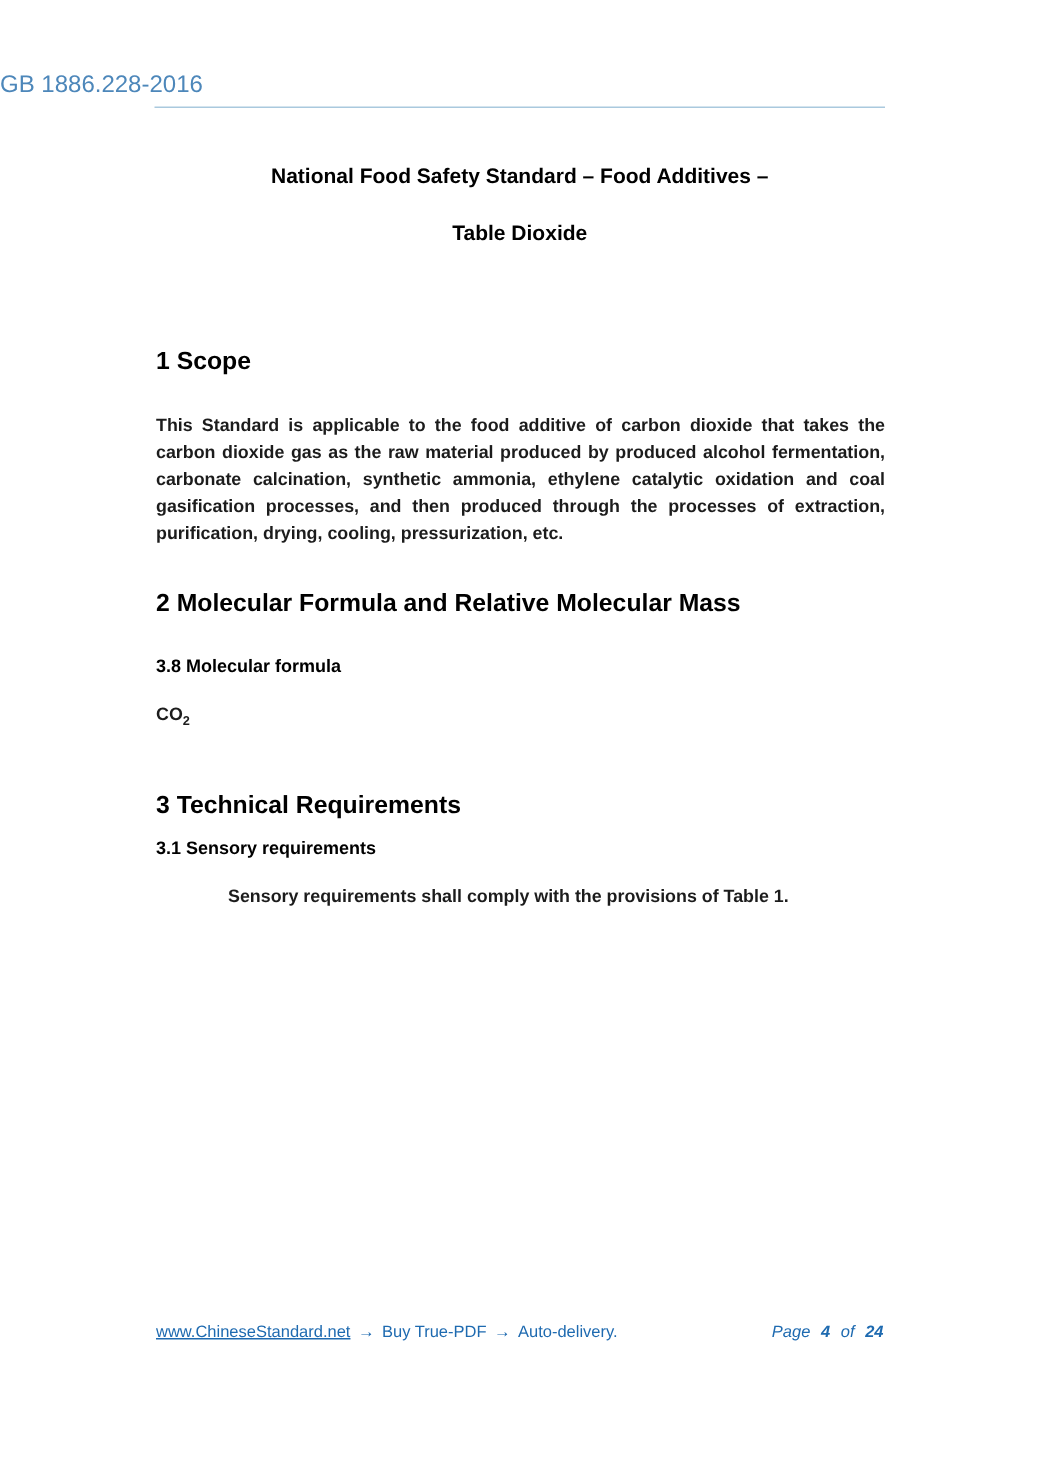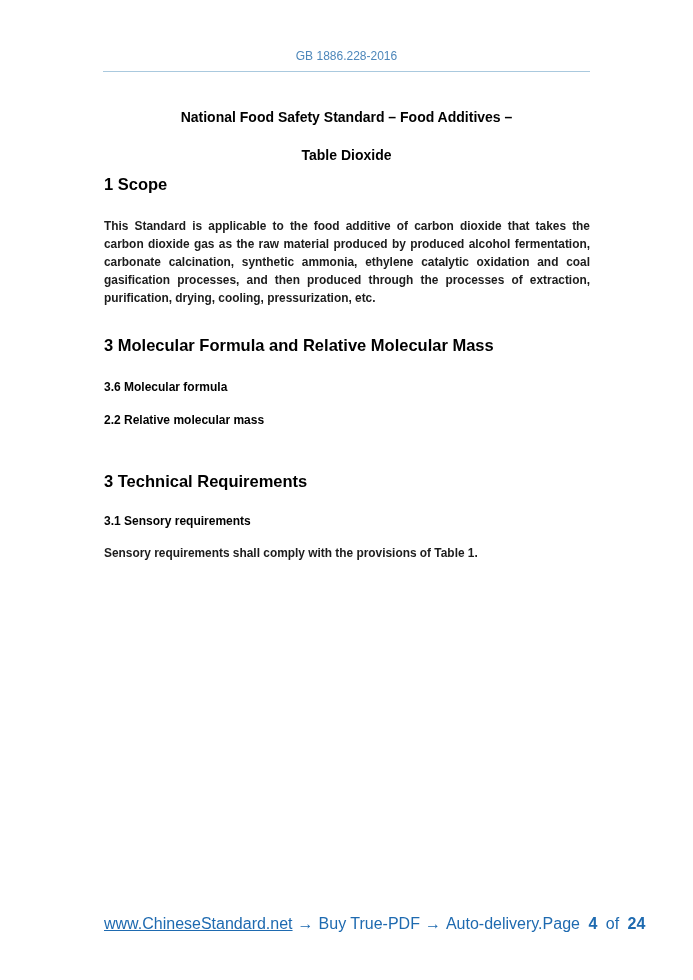"GB 1886.228-2016" .doc-number { font-size: 12px -> 16px; text-align: center -> none }
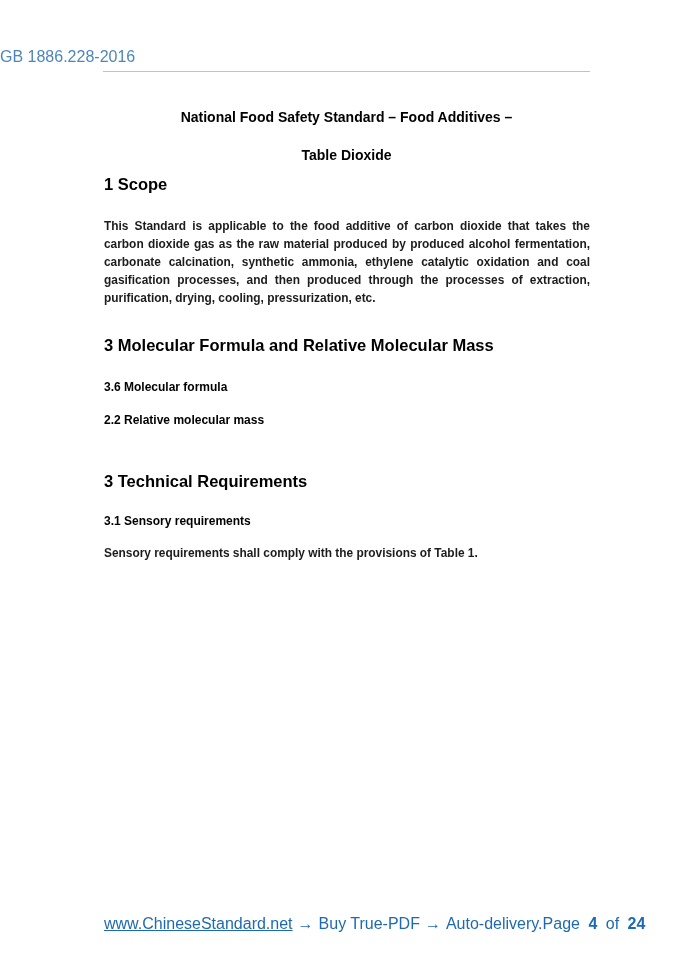"1 Scope" .mt-scope-h { margin-top: none -> 57px }
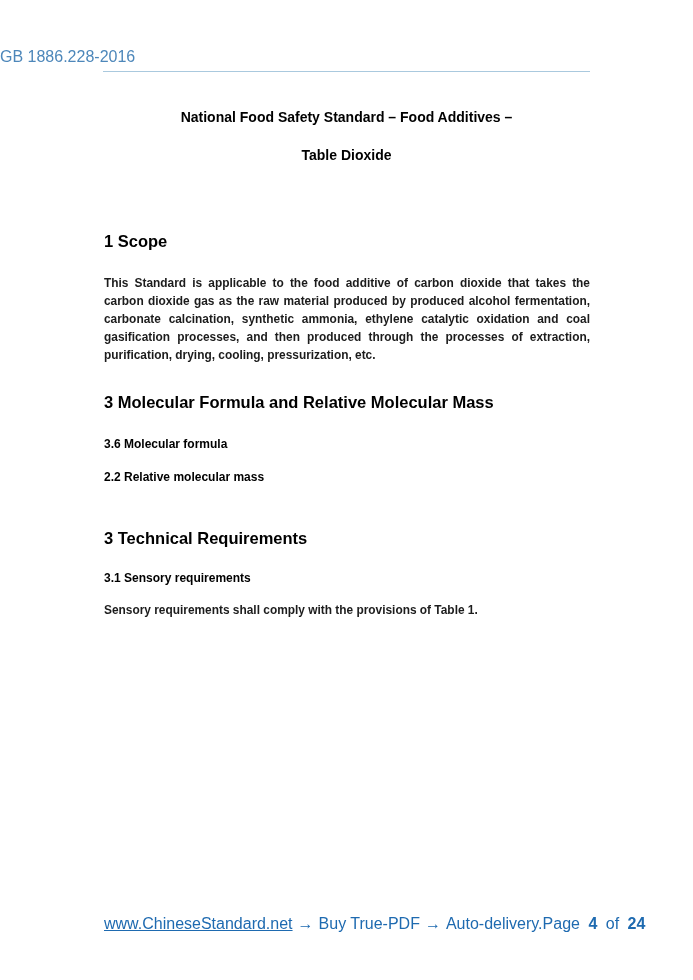"3 Molecular Formula and Relative" h2.h-section { text: 3 -> 2 }
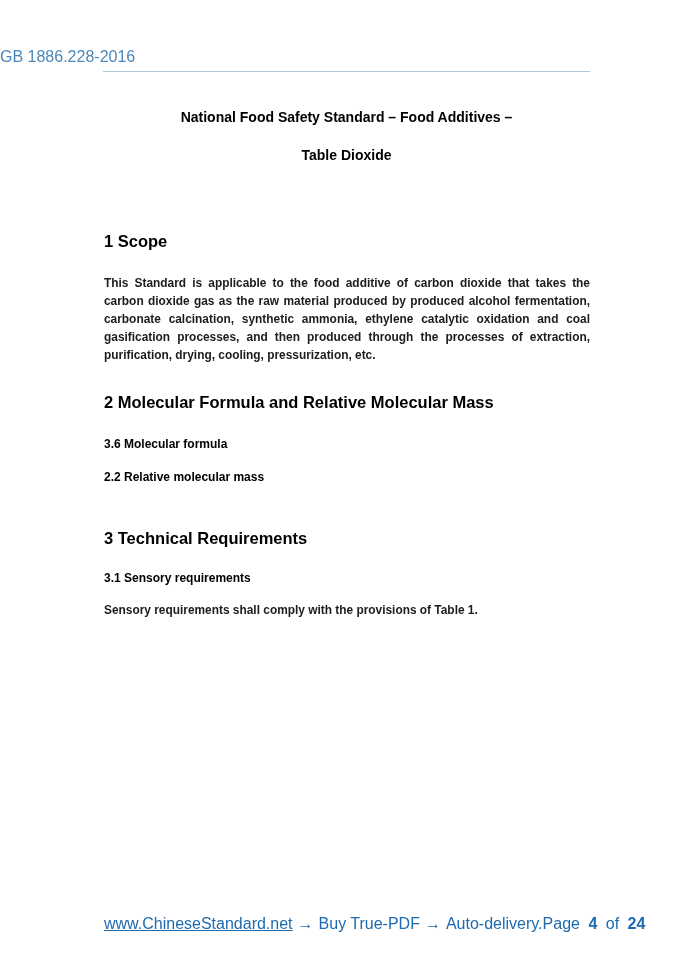"3.6 Molecular formula" h3.h-sub { text: 3.6 -> 3.8 }
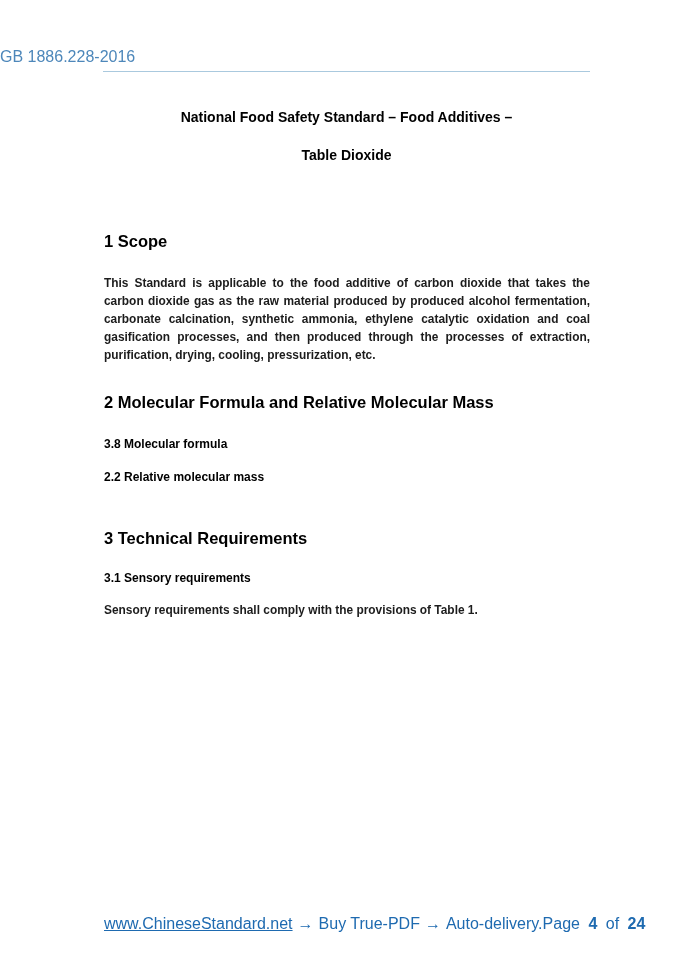"CO2" p.body-text { html: none -> <p><span>CO</span><sub>2</sub></p> }
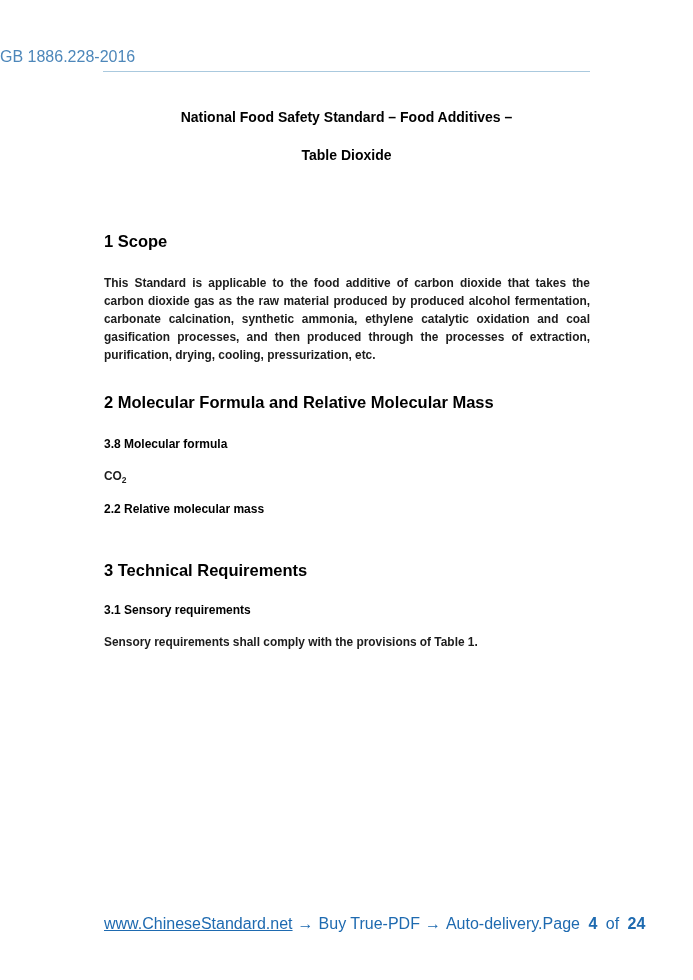"2.2 Relative molecular mass" h3.h-sub { html: <h3>2.2 Relative molecular mass</h3> -> none }
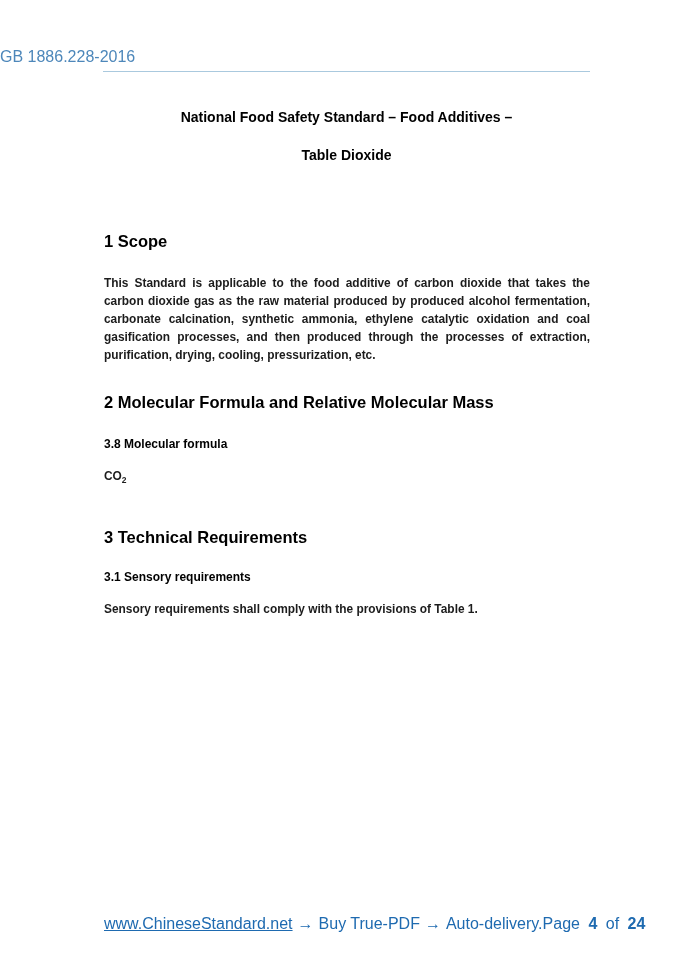"3.1 Sensory requirements" .mt-s31-h { margin-top: 23px -> 11px }
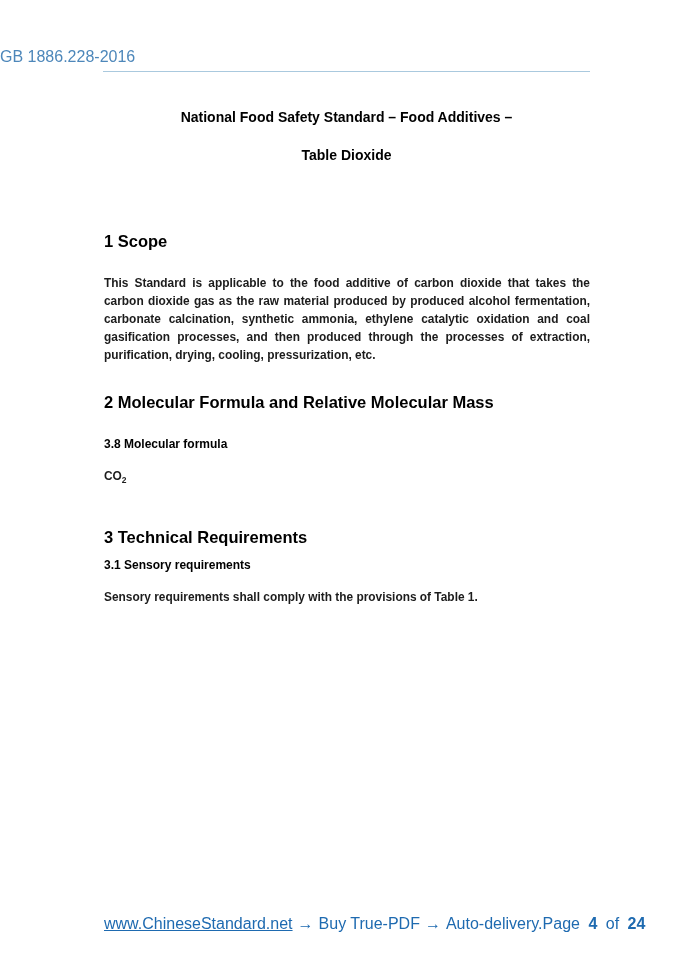"Sensory requirements shall comply with" .mt-sens { margin-left: none -> 48px }
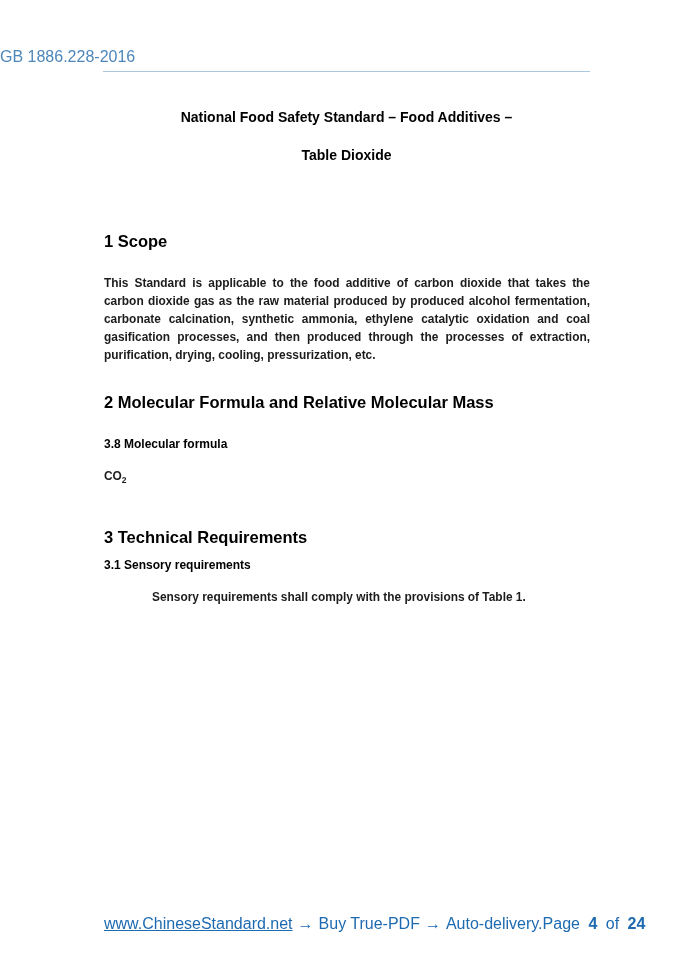"www.ChineseStandard.net → Buy True-PDF →" .doc-footer { font-size: 16px -> 11px; top: 916px -> 880px }
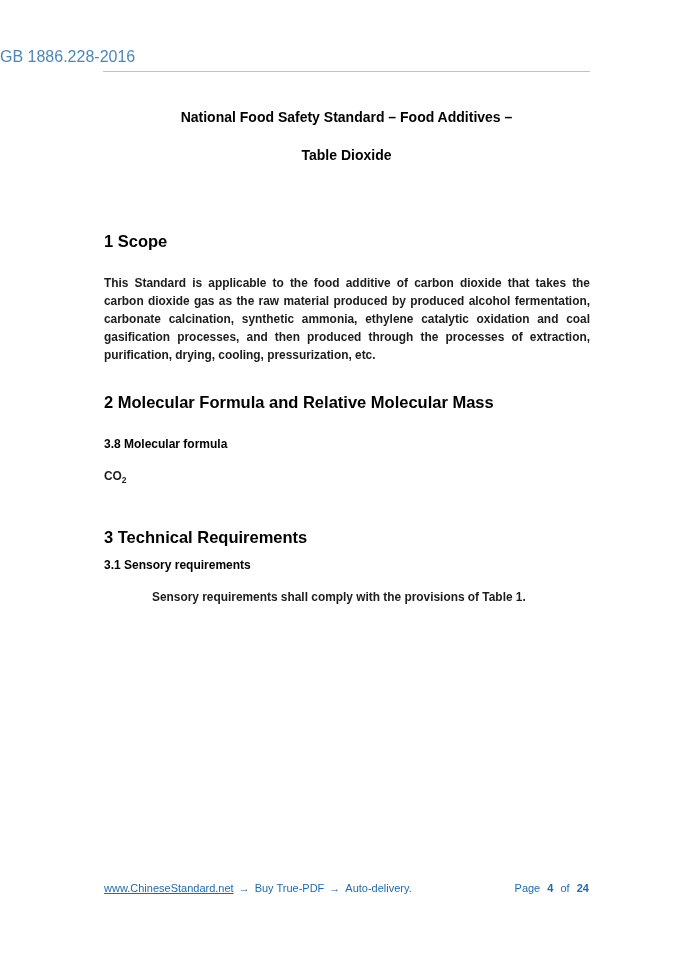"Page 4 of 24" .footer-right { font-style: none -> italic }
